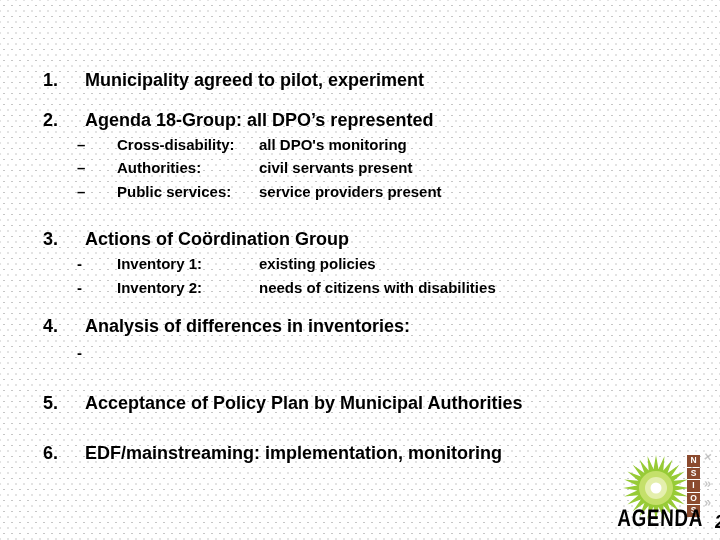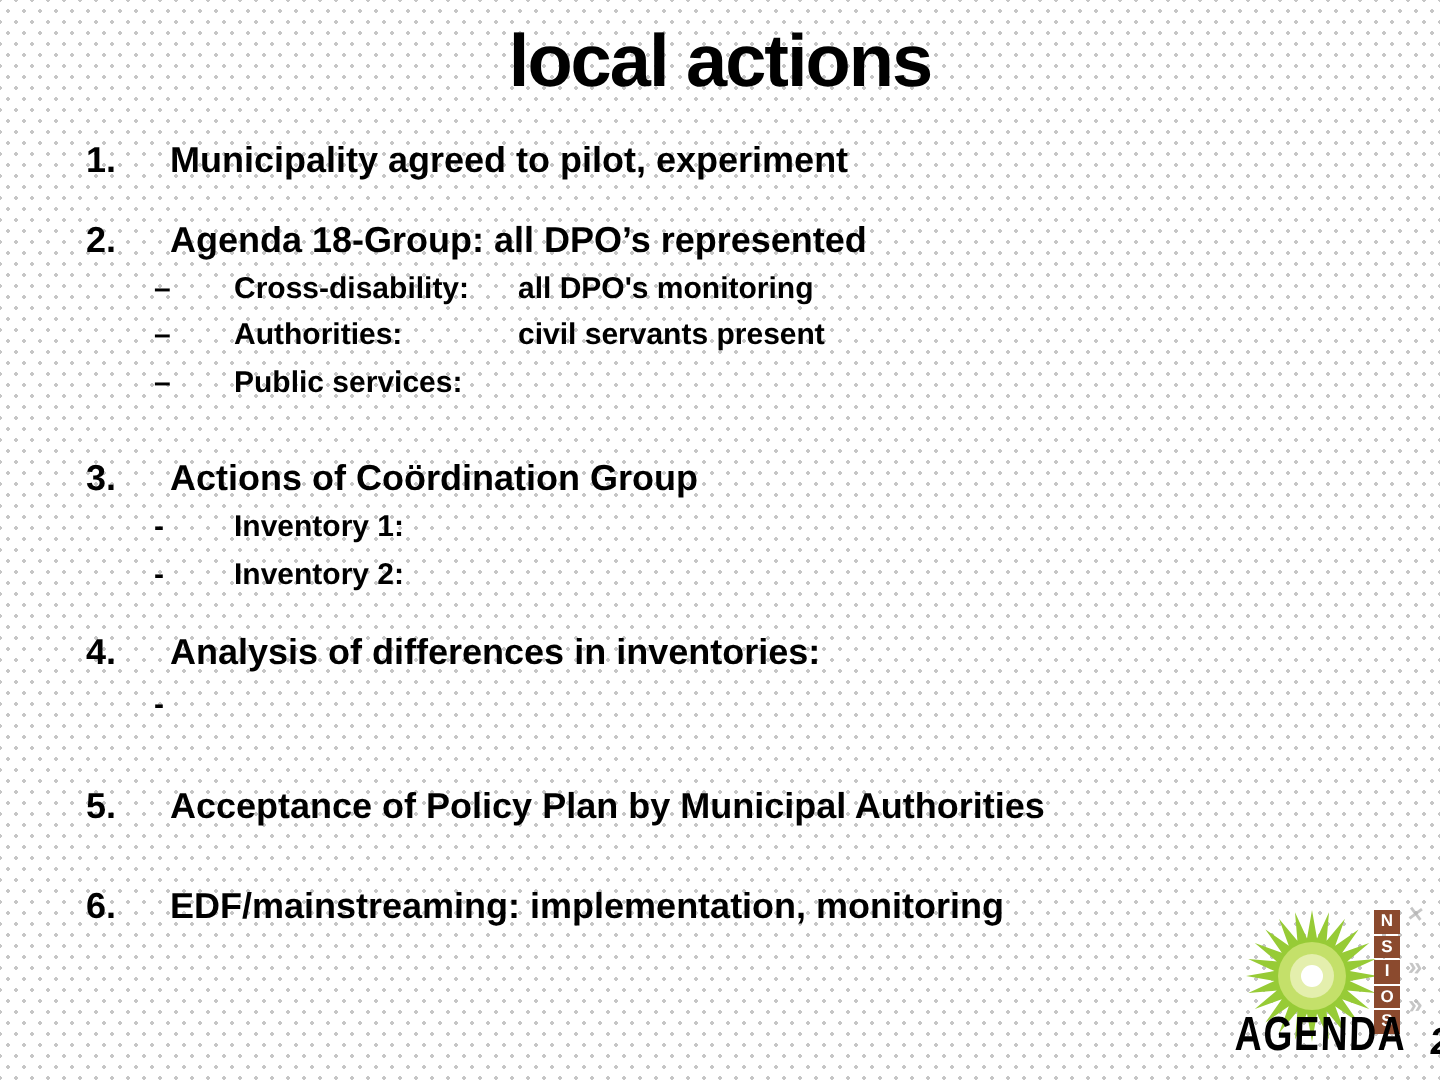"local actions" h1.title { html: <h1>local actions</h1> -> none }
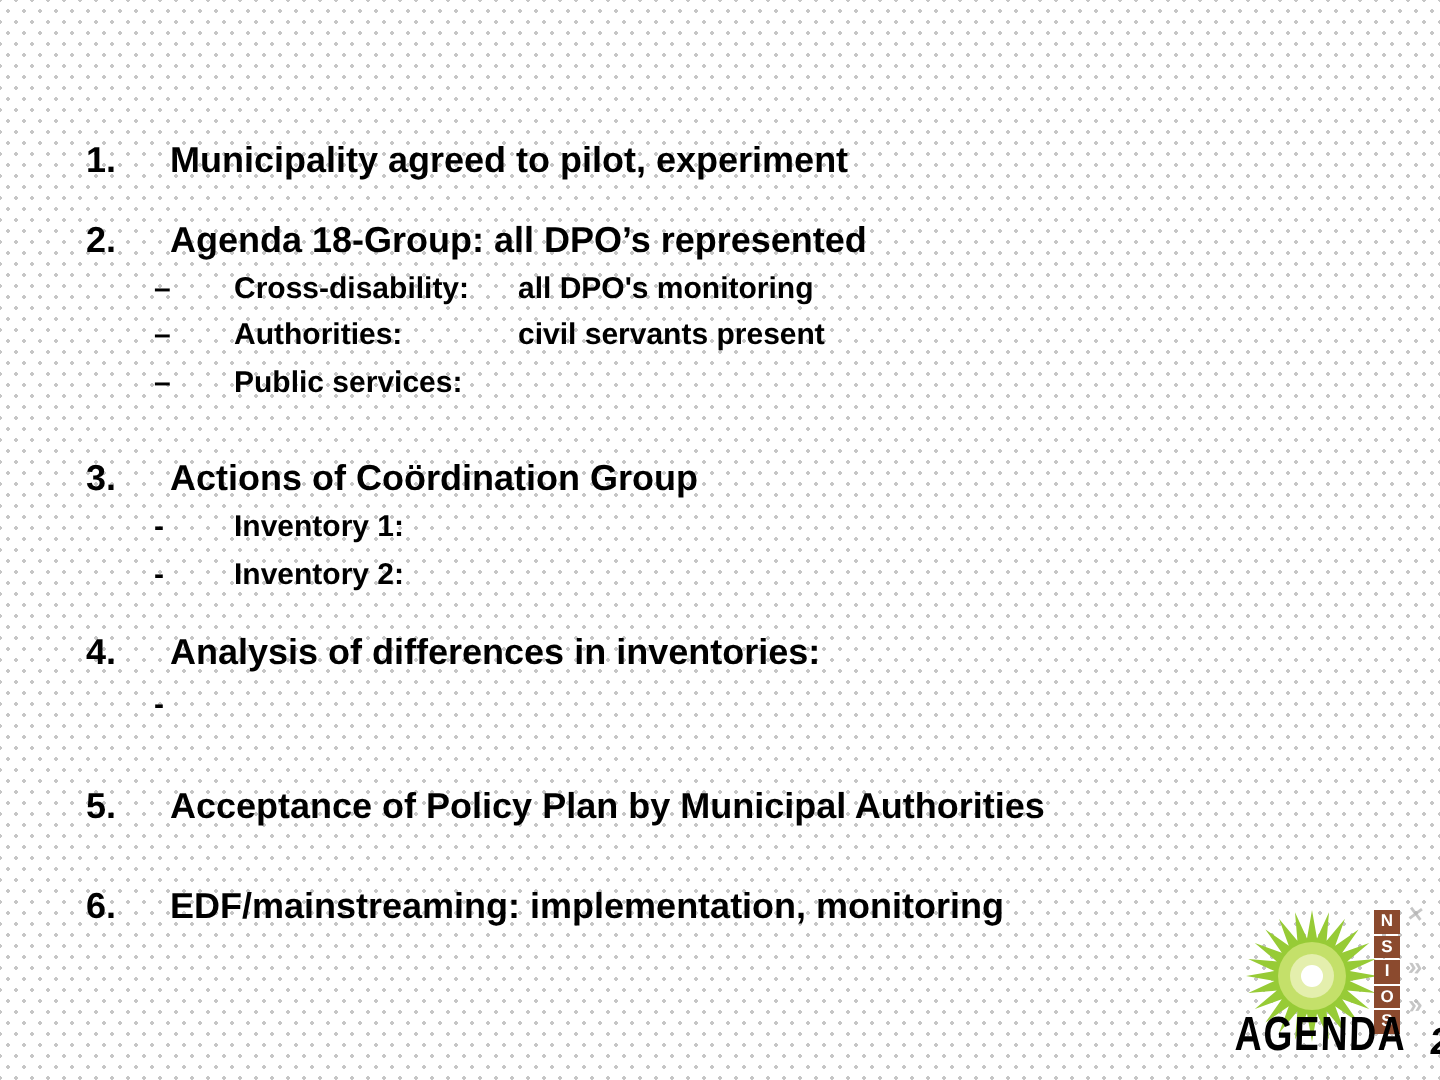"service providers present" span.value { html: none -> <span>service providers present</span> }
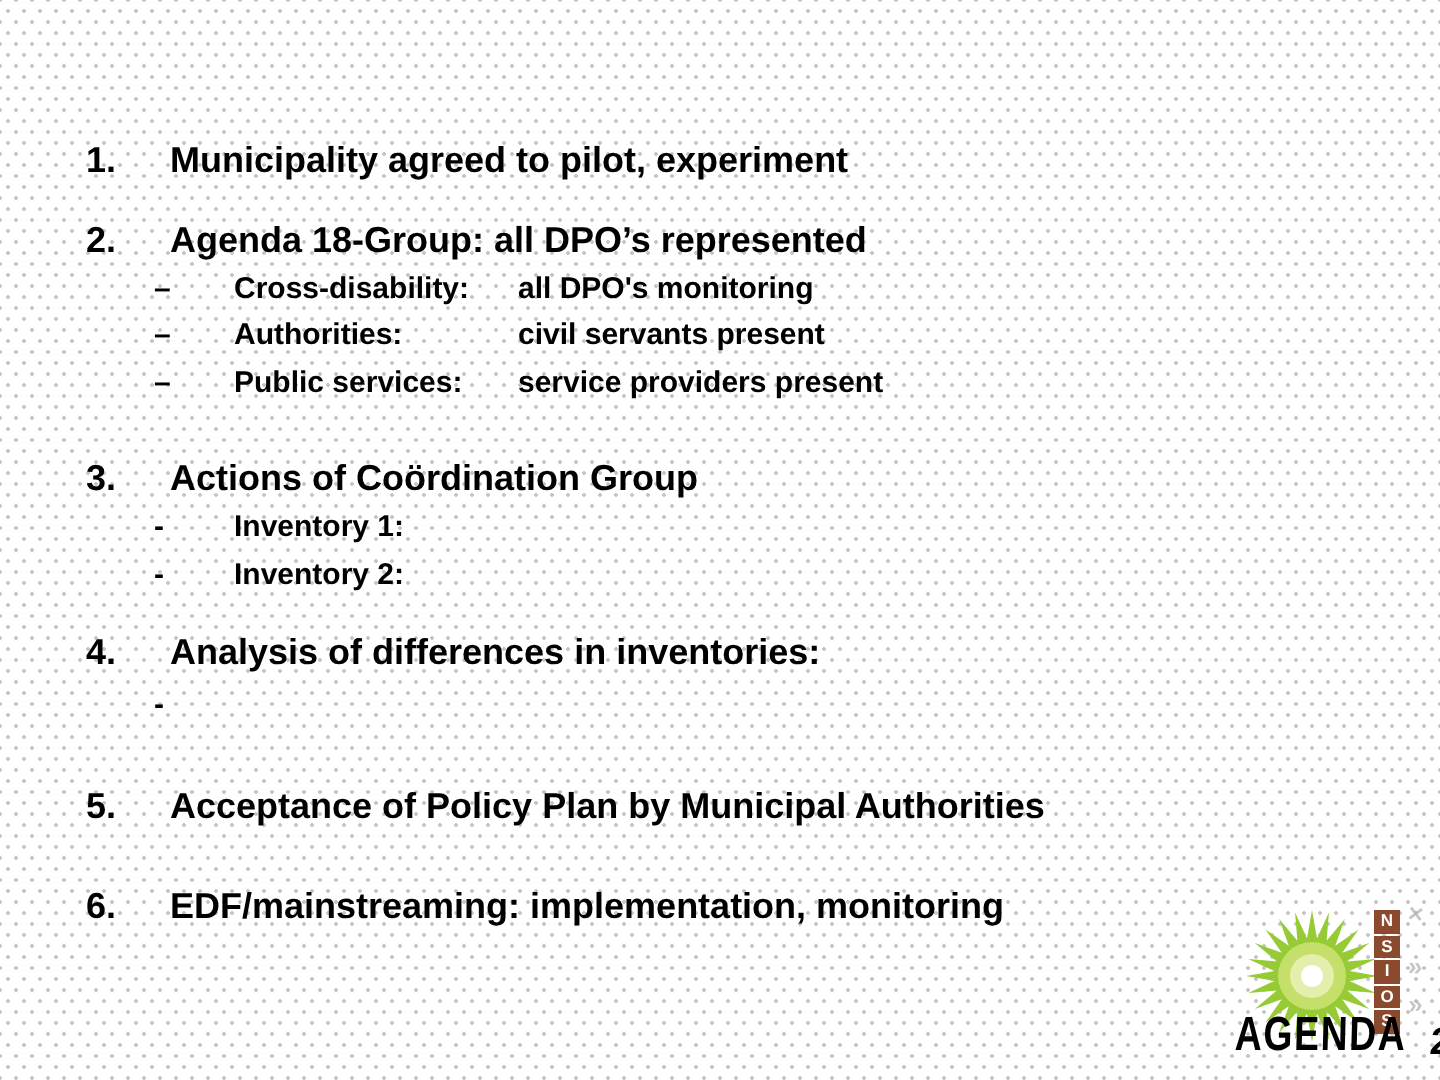"existing policies" span.value { html: none -> <span>existing policies</span> }
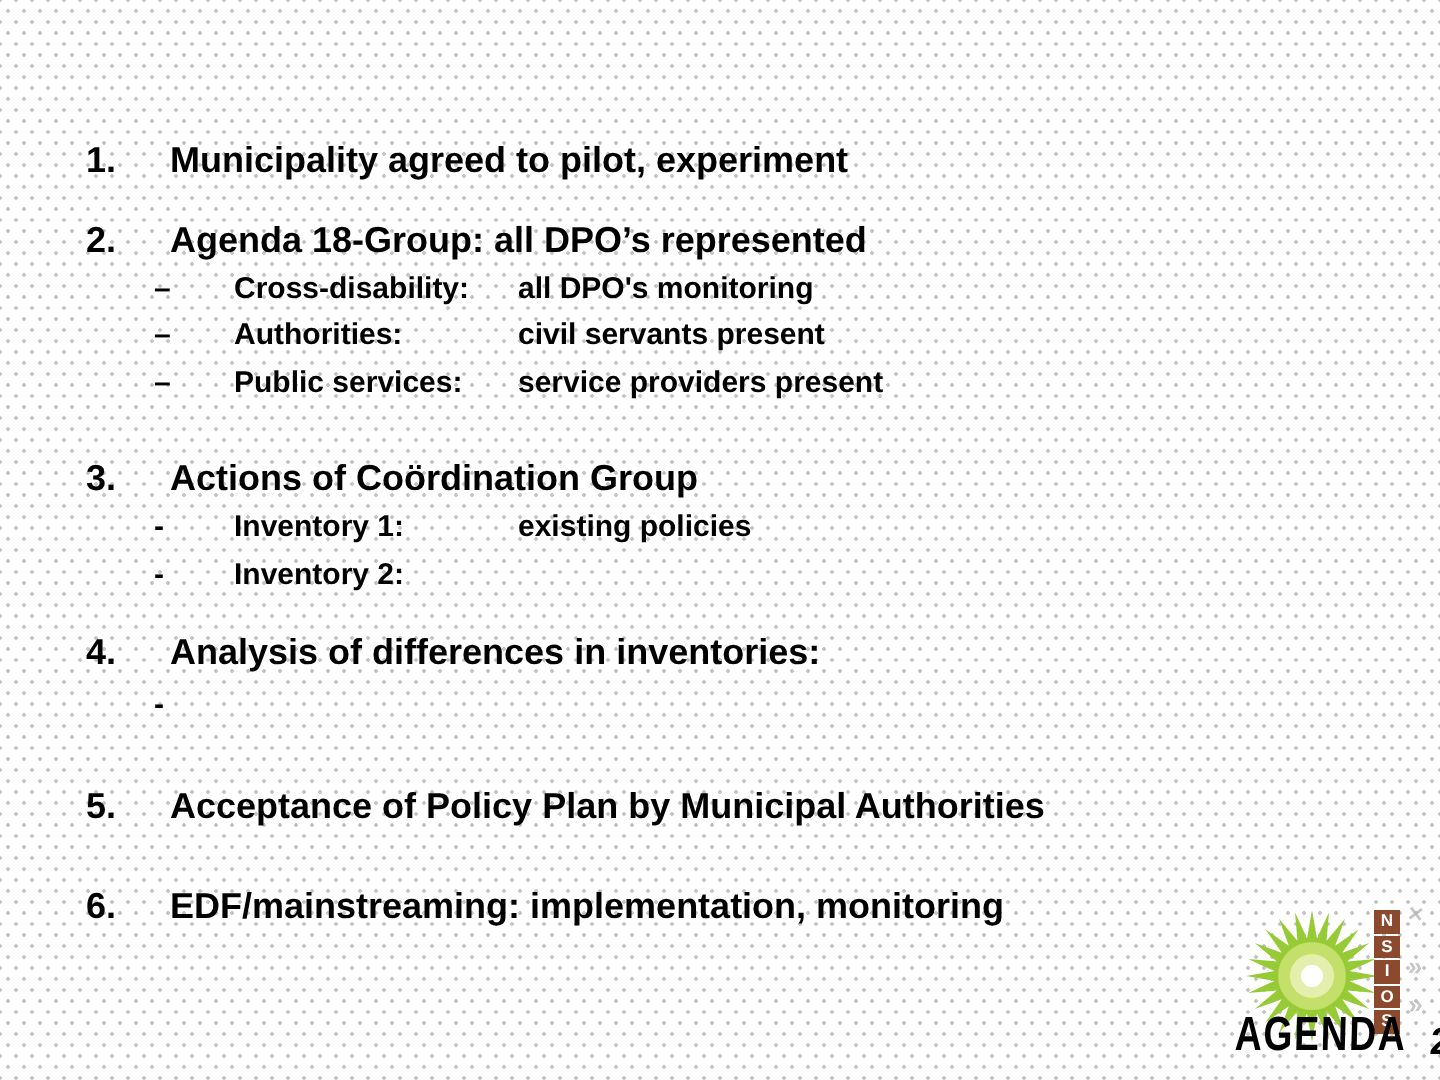"needs of citizens with disabilities" span.value { html: none -> <span>needs of citizens with disabilities</span> }
